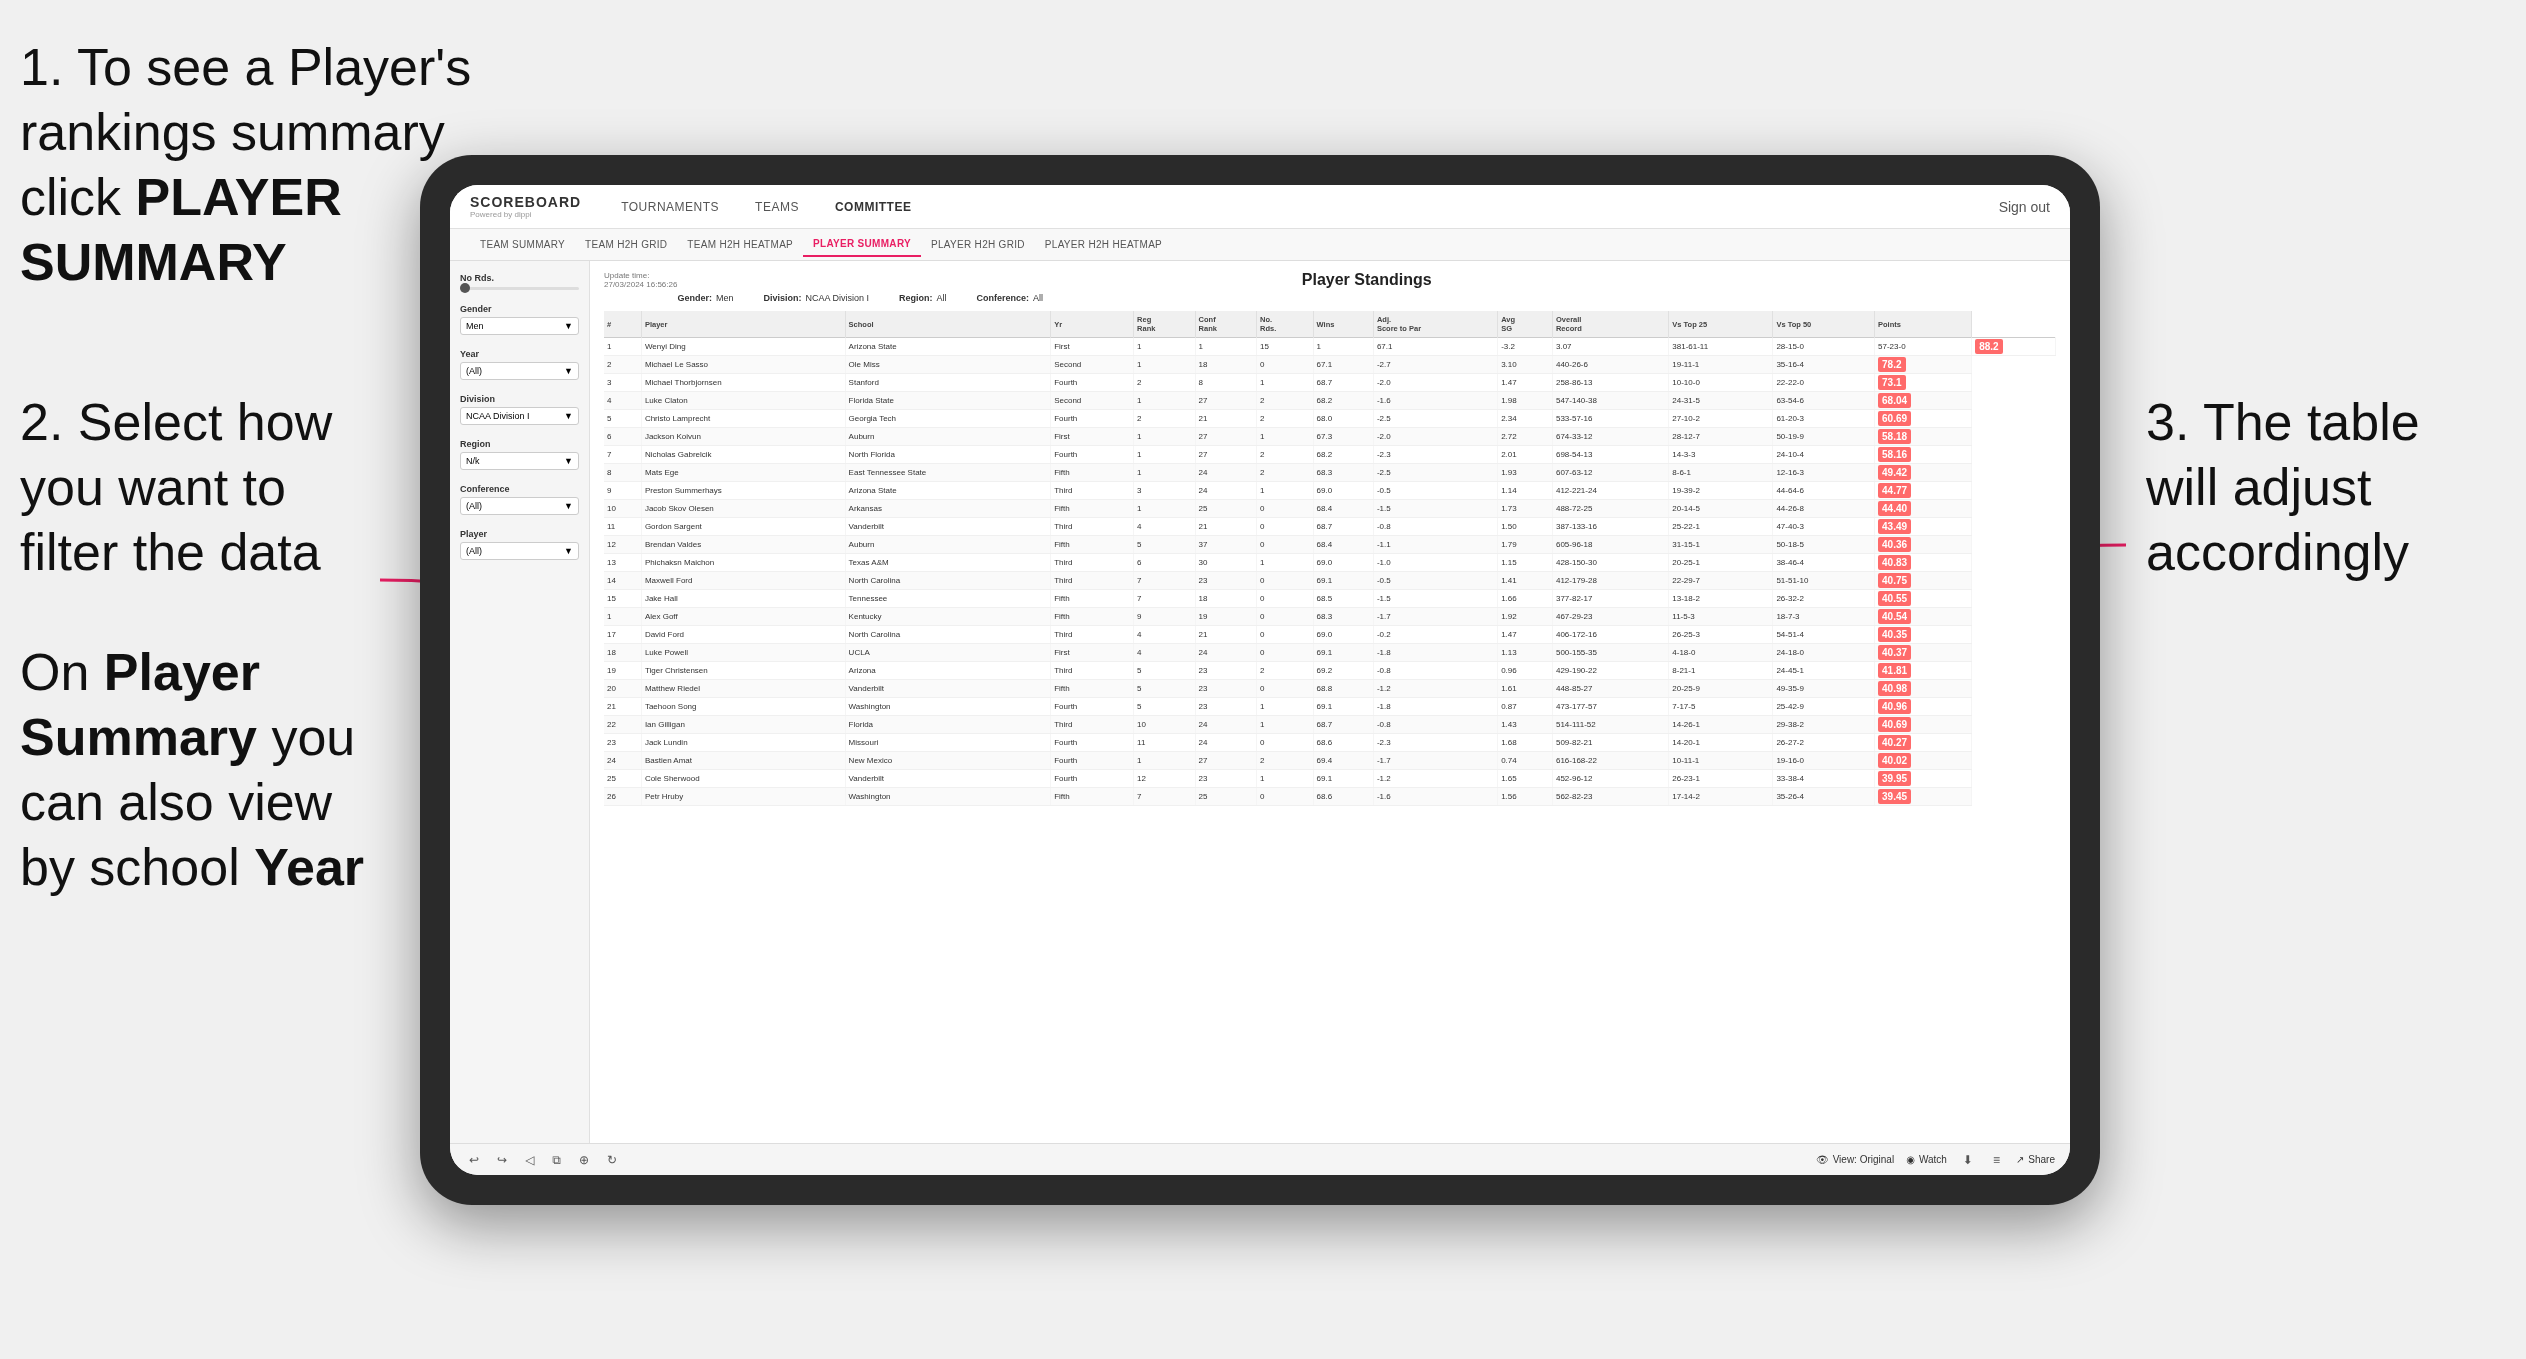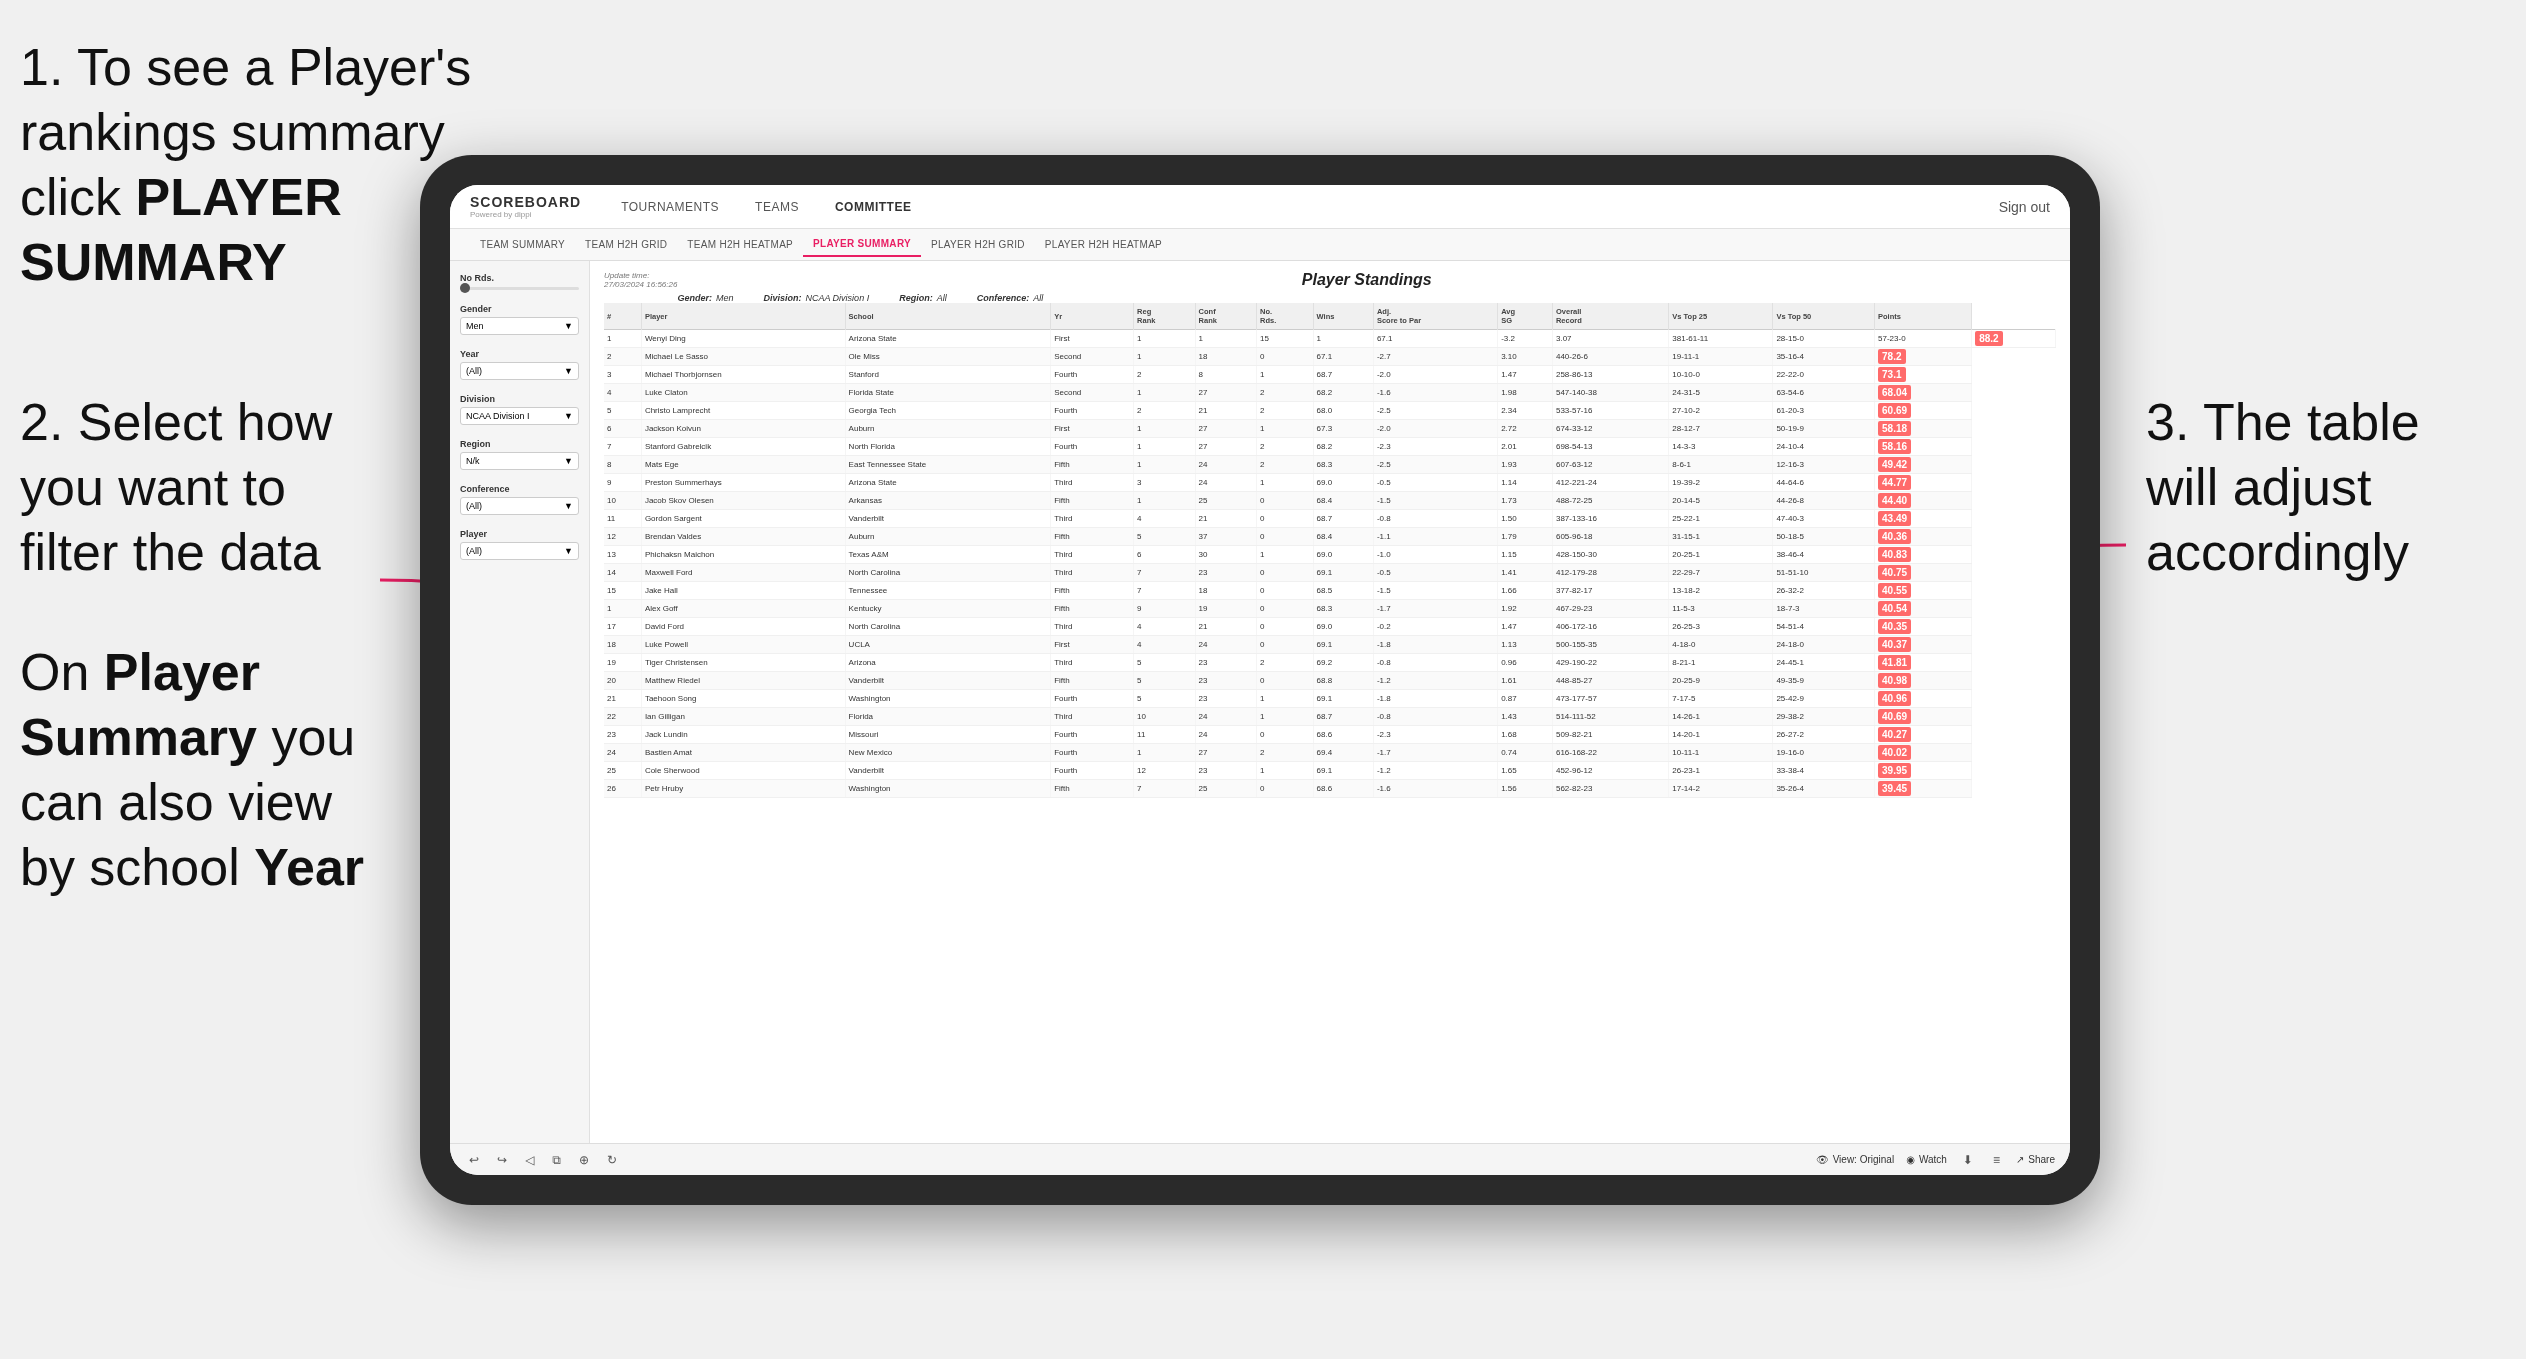"Update time:" .table-header-section { font-style: italic -> none; margin-bottom: none -> 8px }
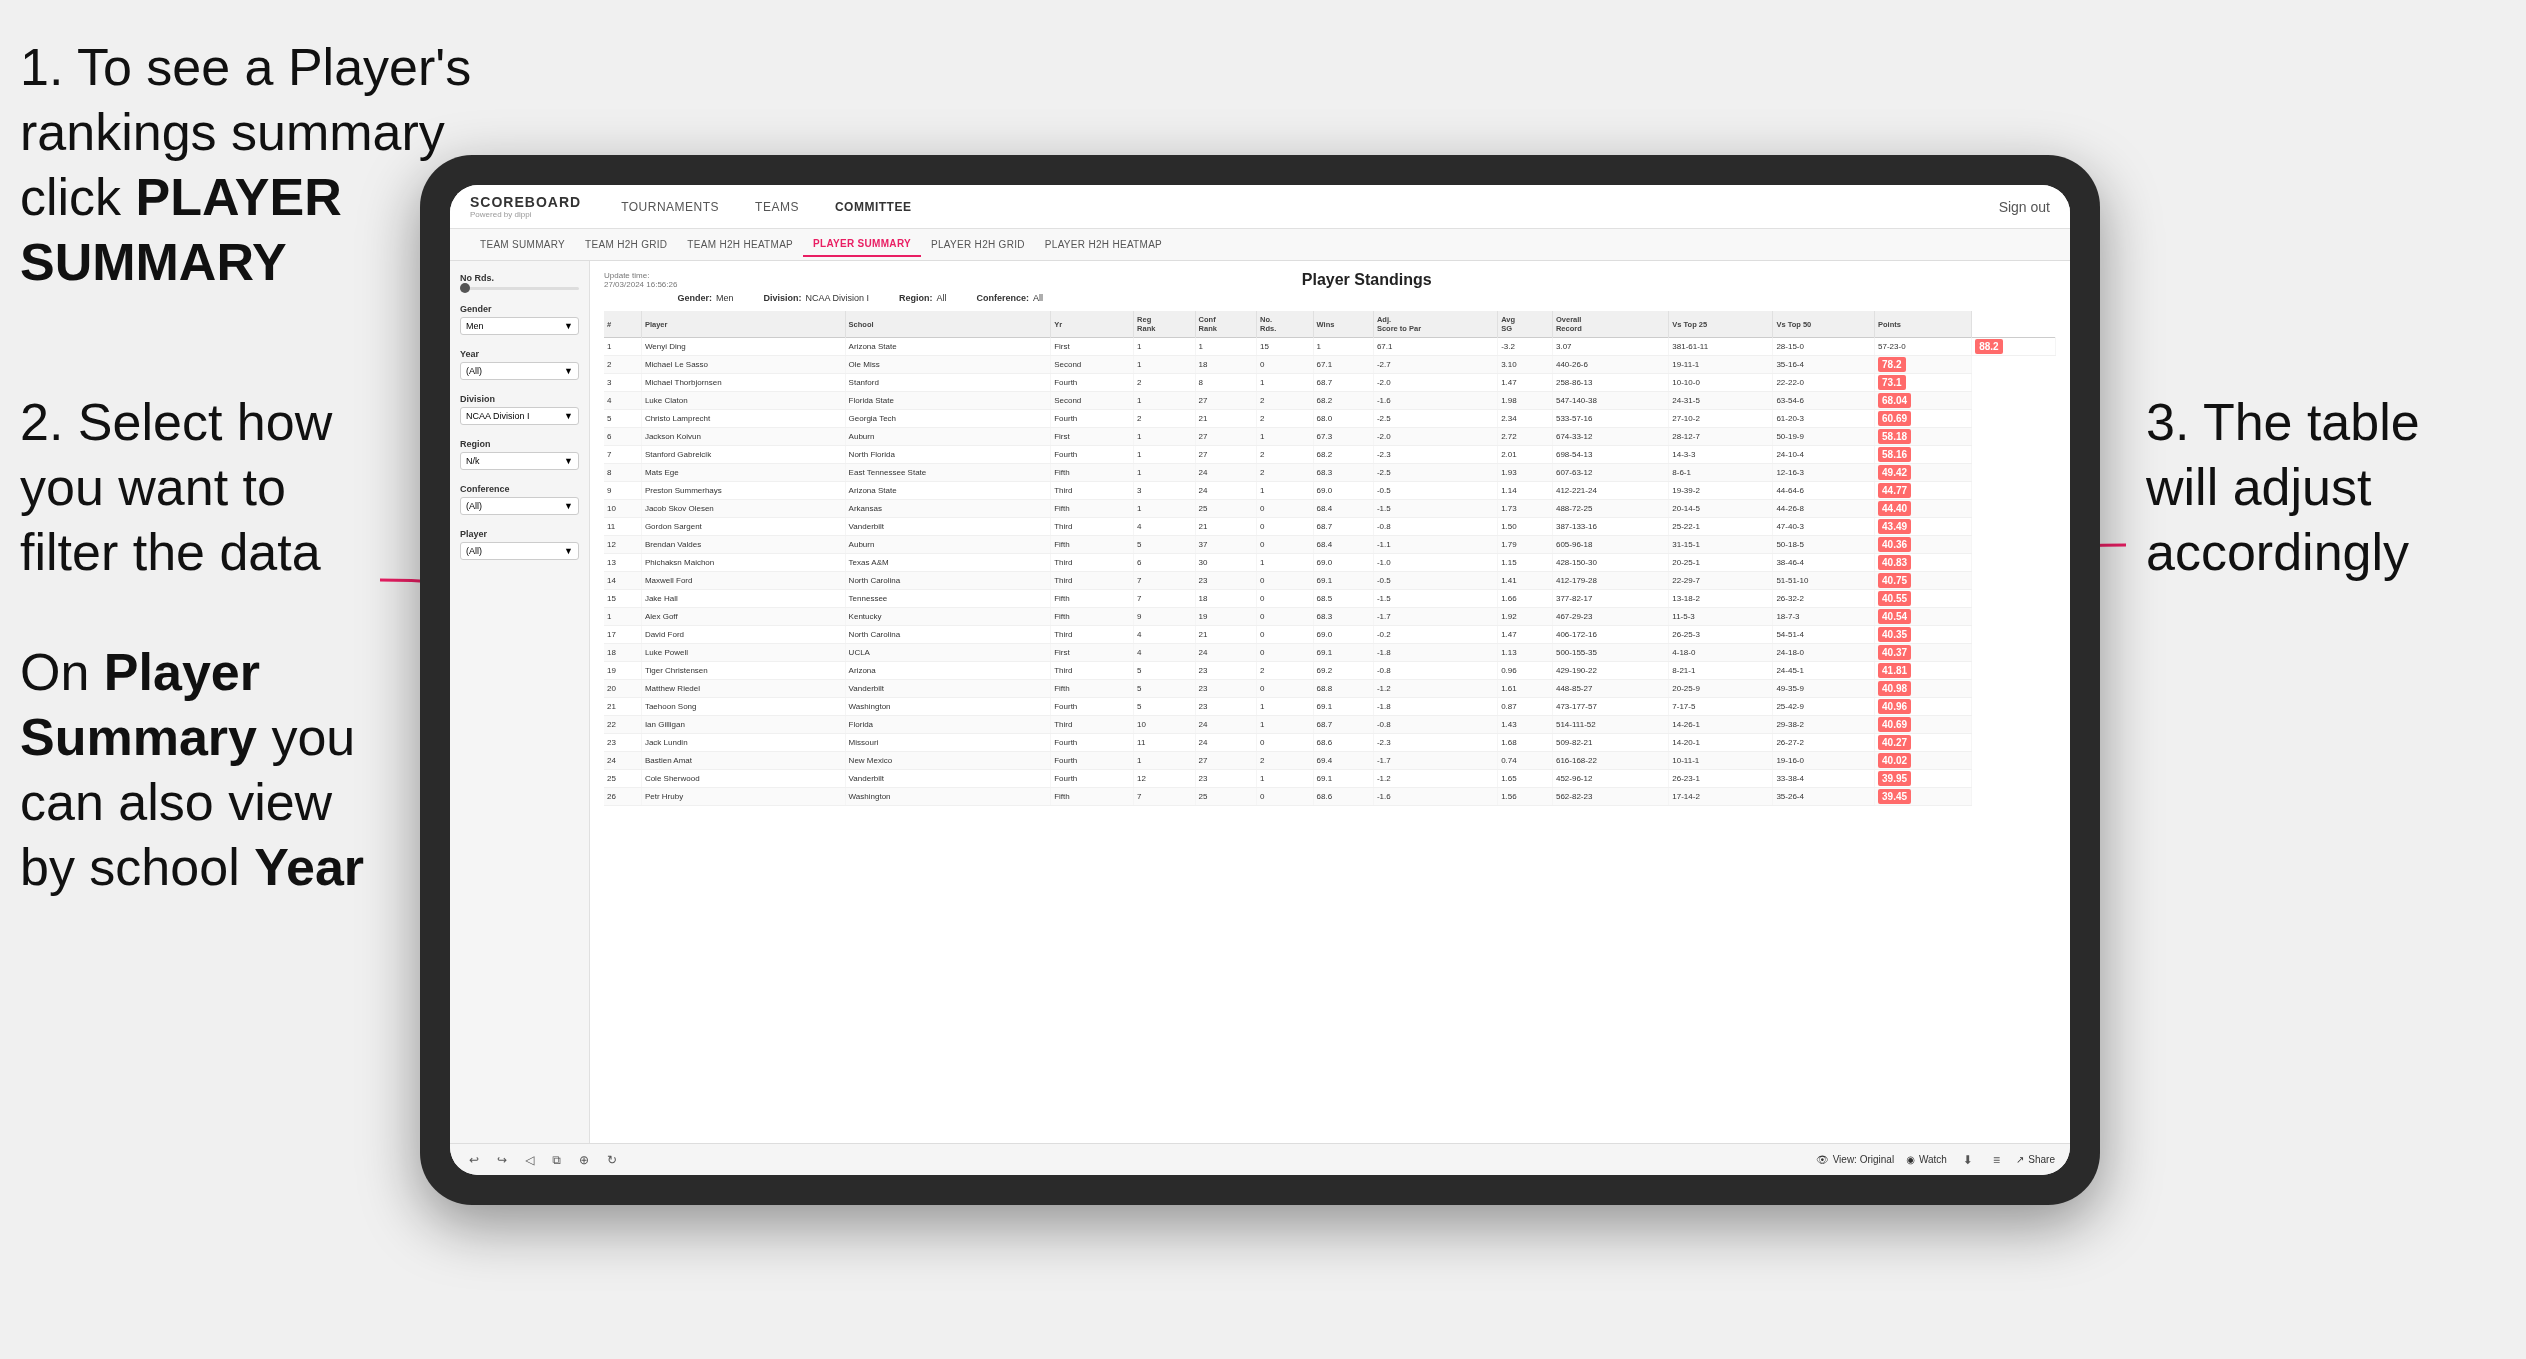"Stanford Gabrelcik" td { text: Stanford -> Nicholas }
